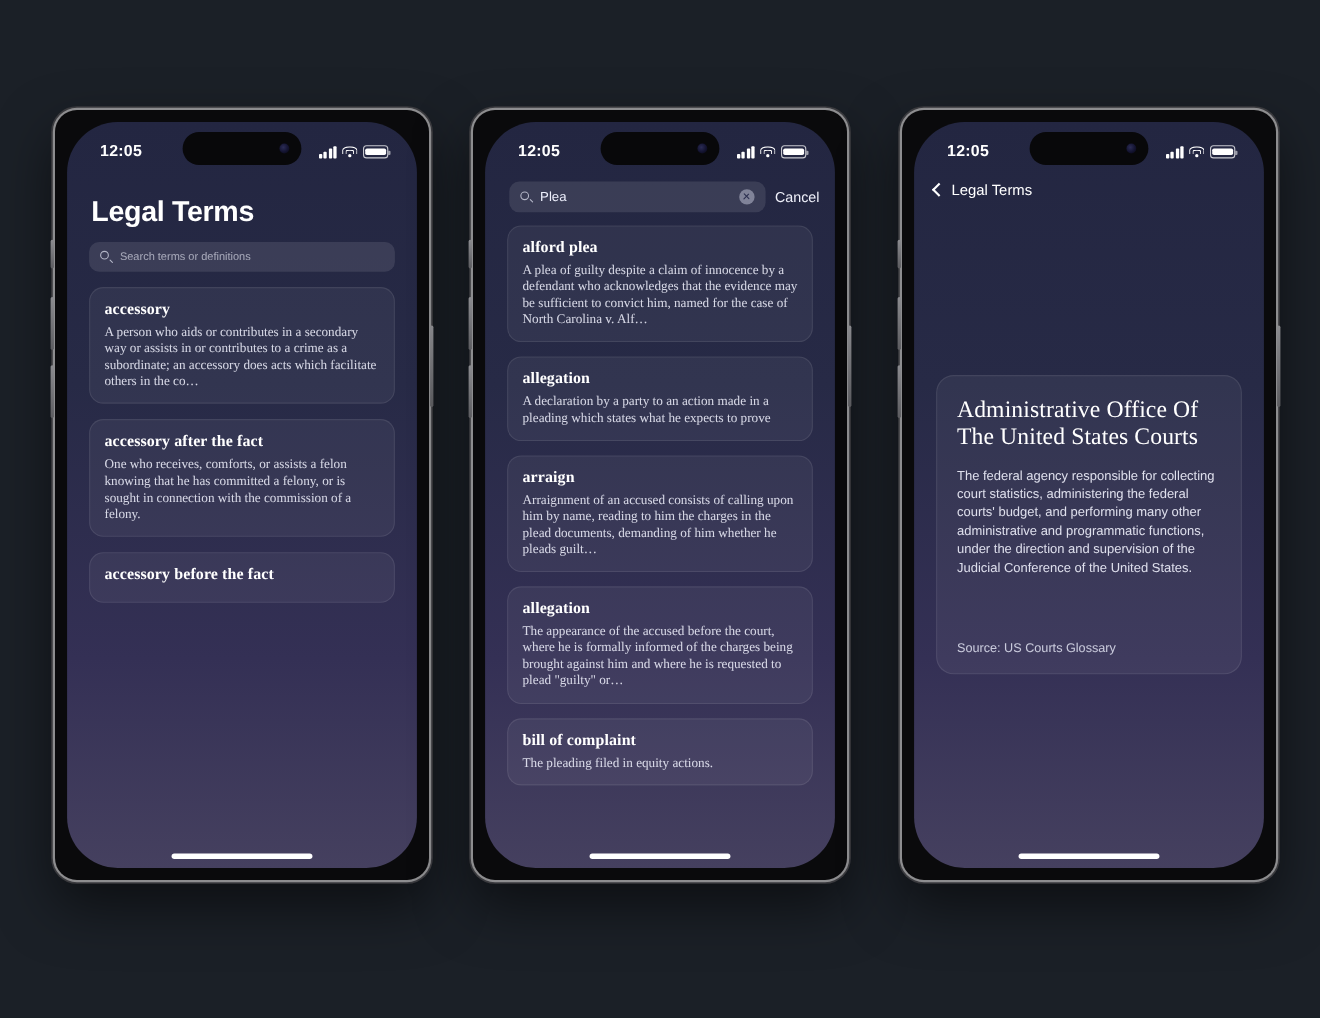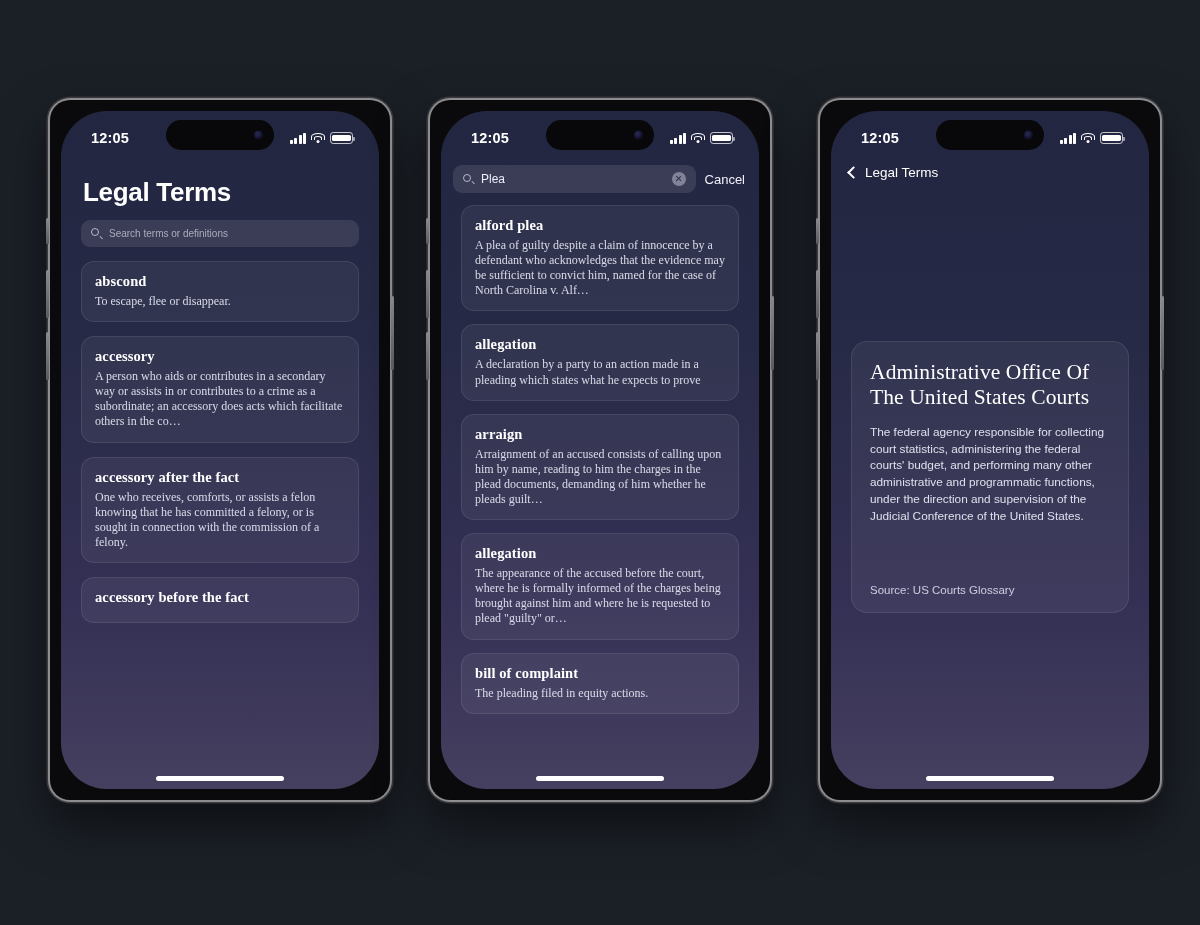"Plea" .searchrow { padding: 8px 14px 0 12px -> 8px 14px 0 22px }
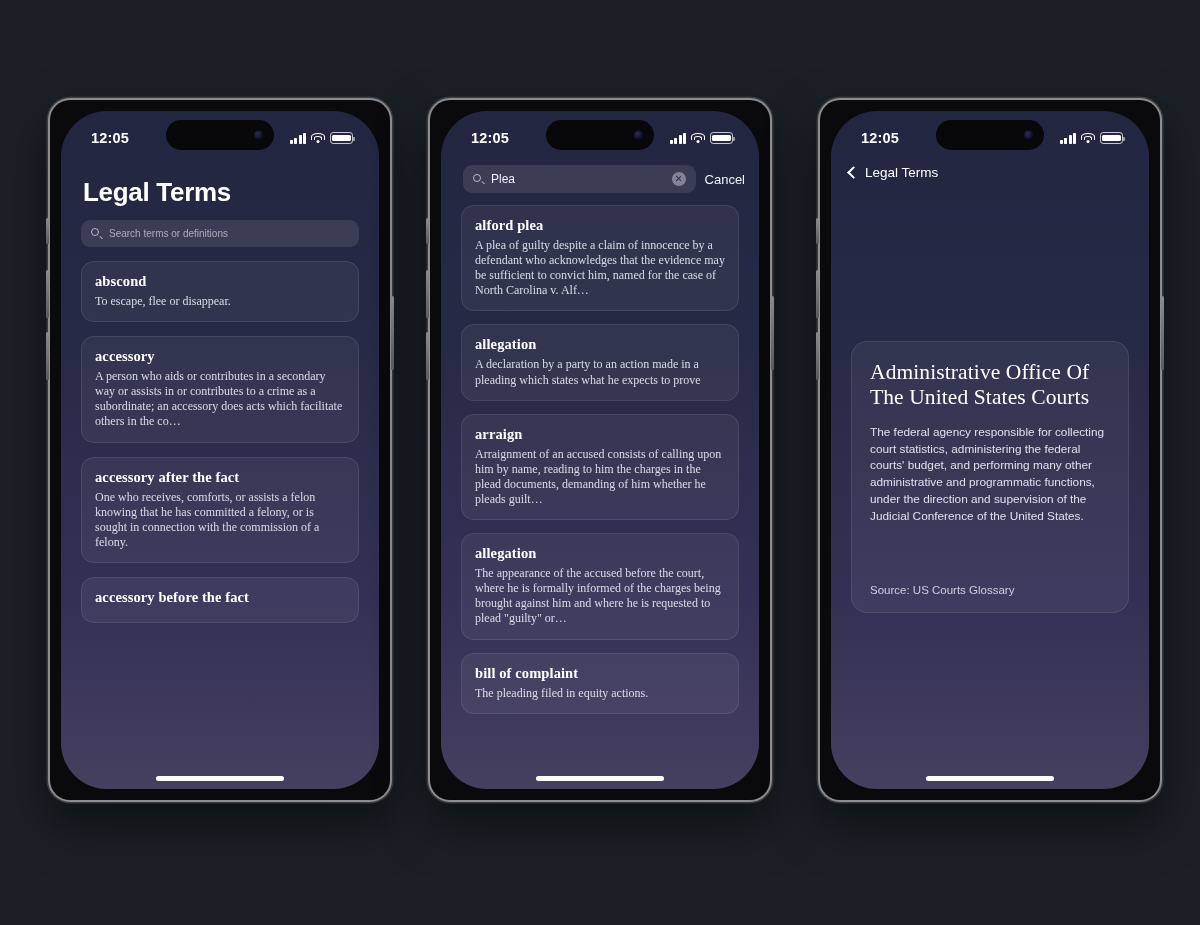"abscond" div.card { html: <div> <div>abscond</div> <div>To escape, flee or disappear.</div> </div> -> none }
